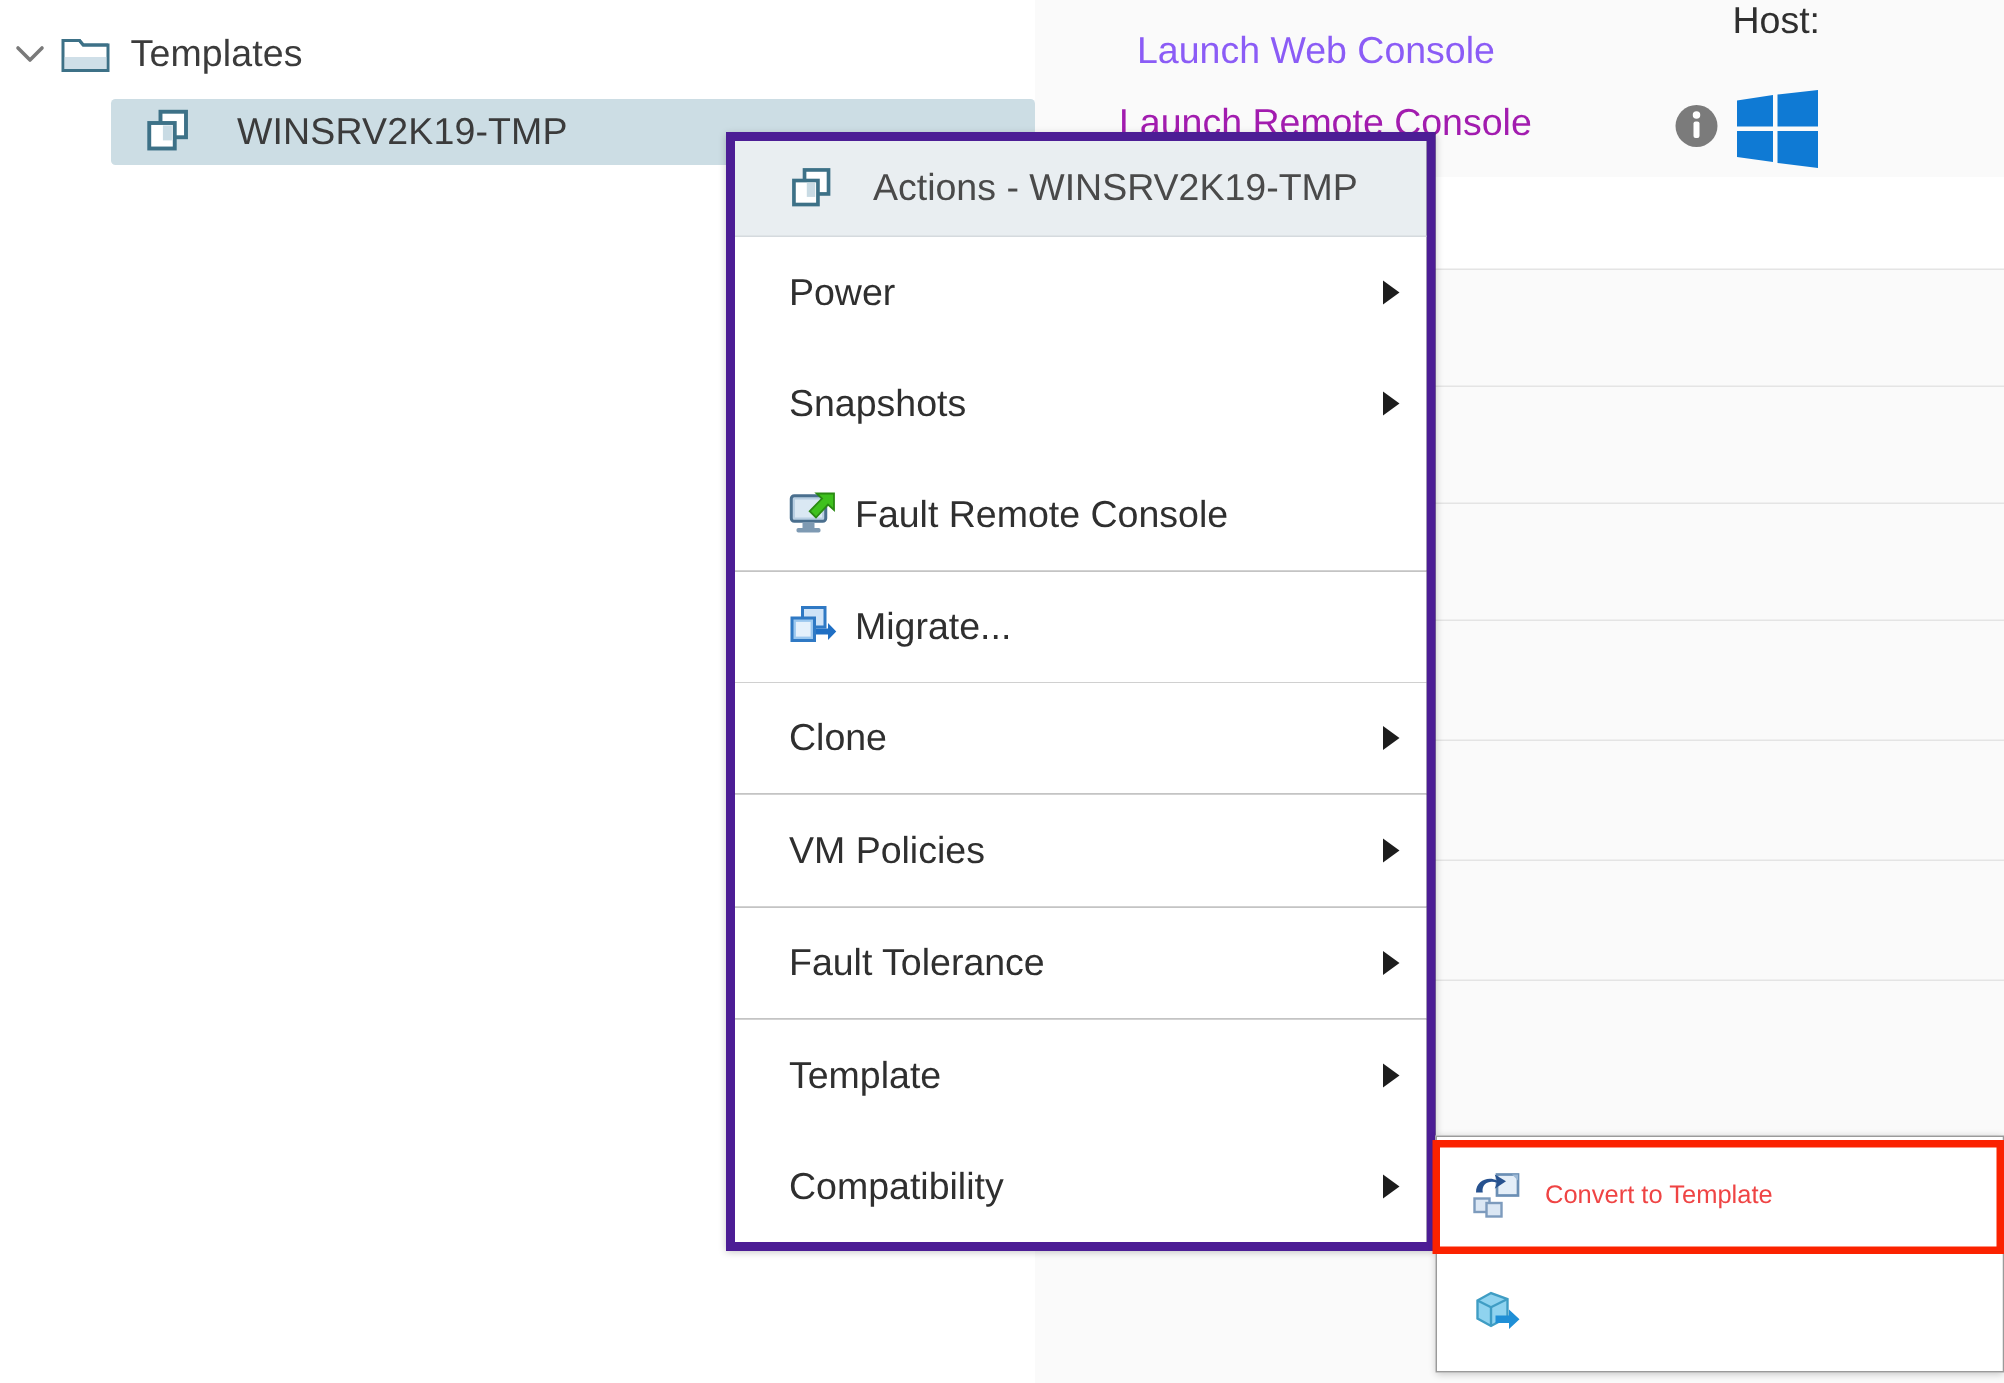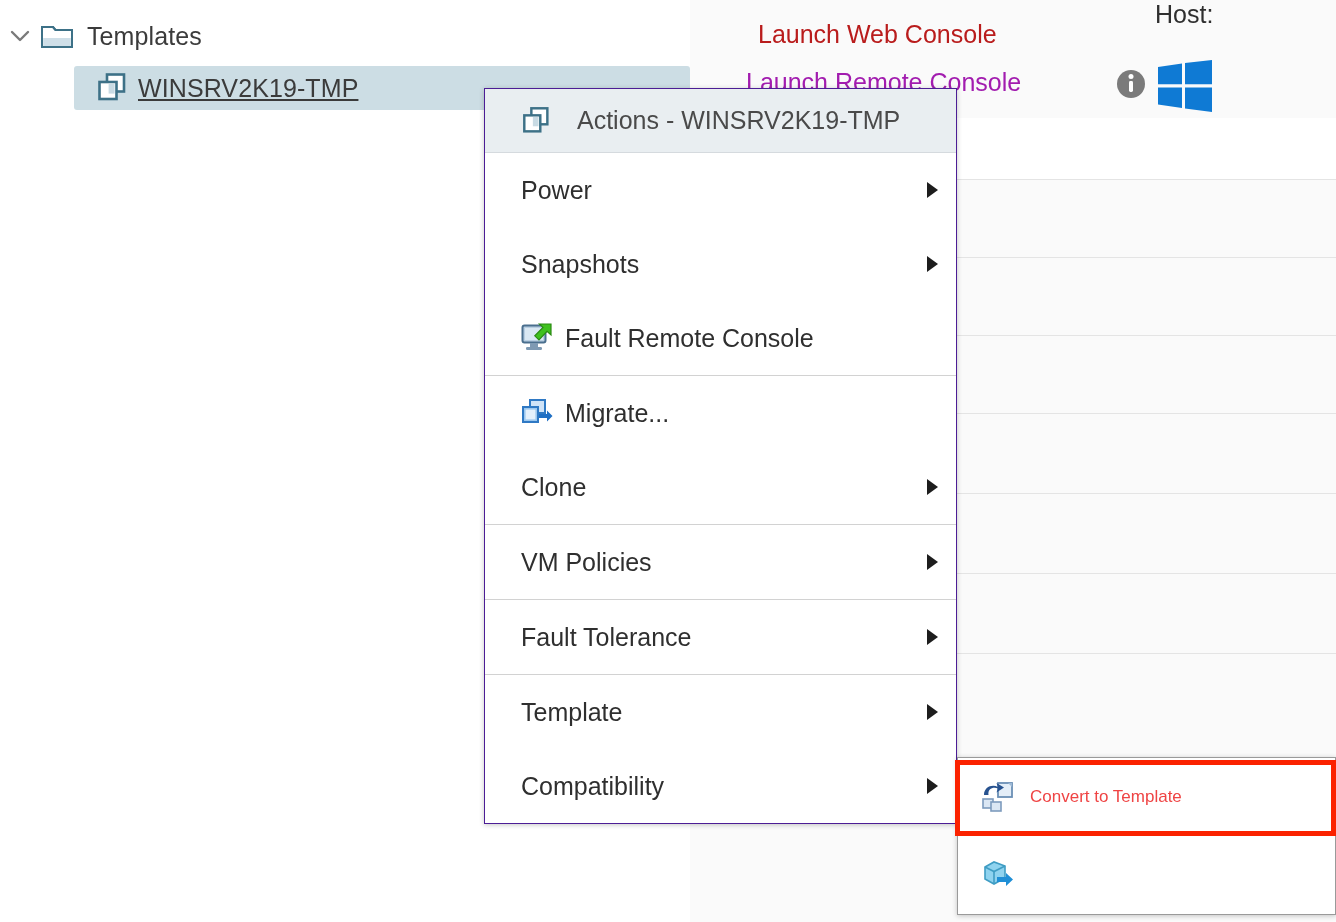"Launch Web Console" .launch-web { color: #b91c1c -> #8b5cf6 }
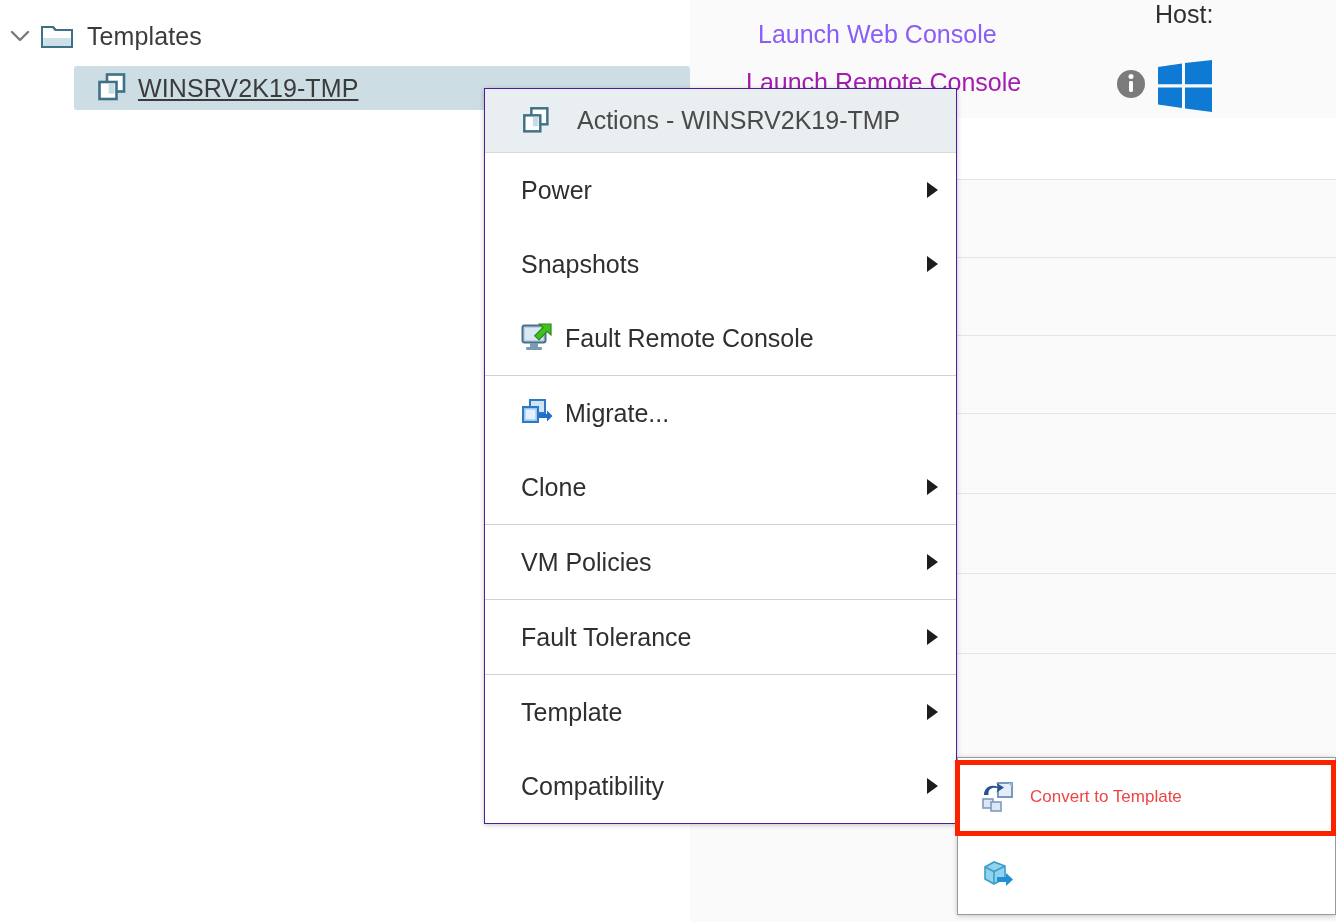"WINSRV2K19-TMP" .tree-row.vm .tree-label { margin-left: 8px -> 28px; text-decoration: underline -> none }
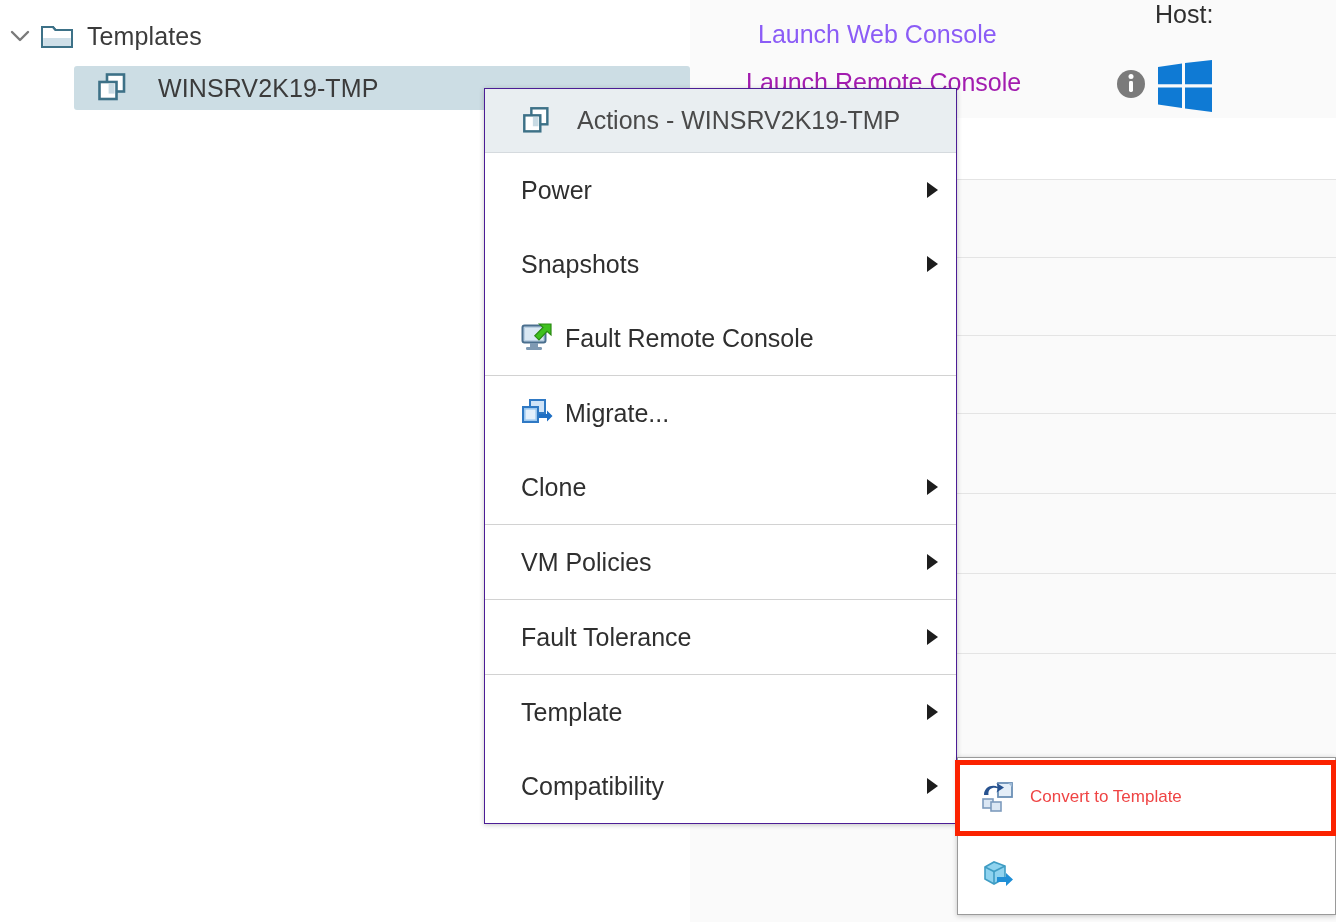"Actions - WINSRV2K19-TMP" .ctx-menu { border: 1px solid #4c1d95 -> 6px solid #4c1d95 }
